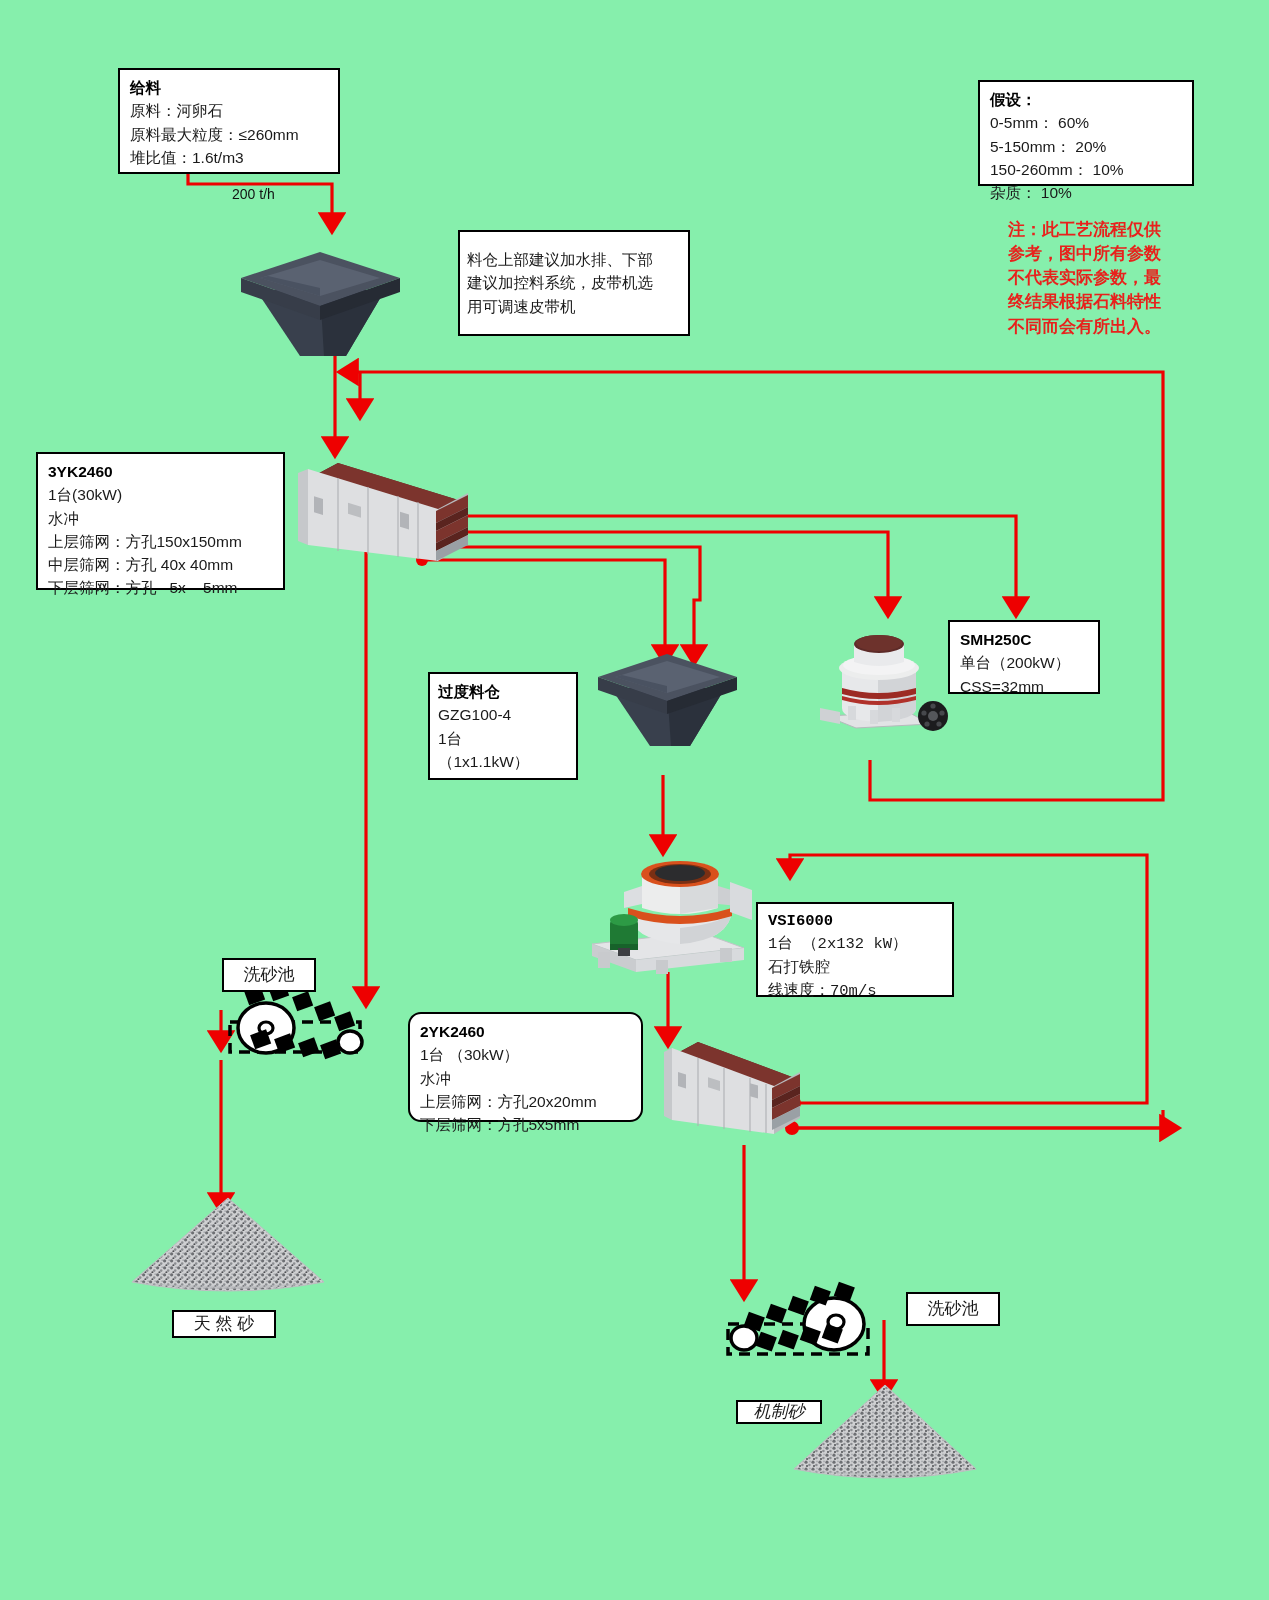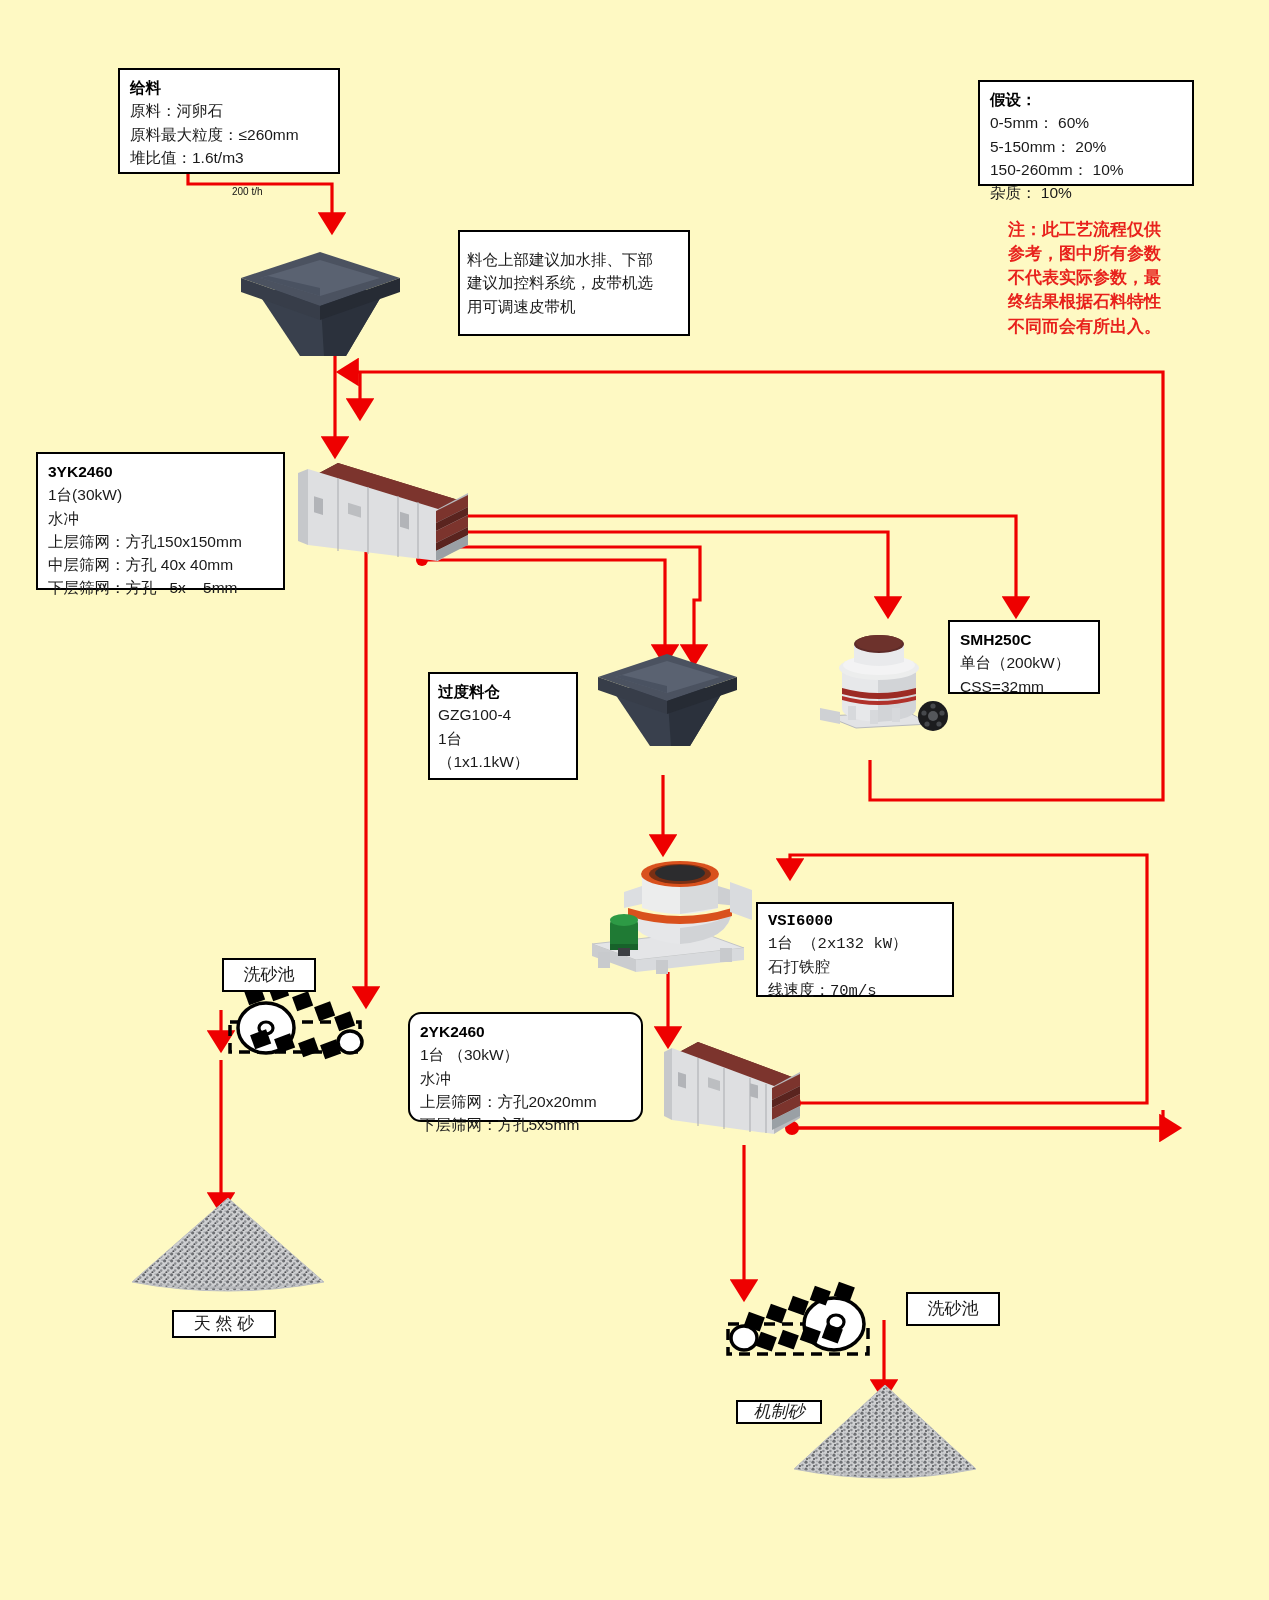"给料" #stage { background: #fef9c3 -> #86efac }
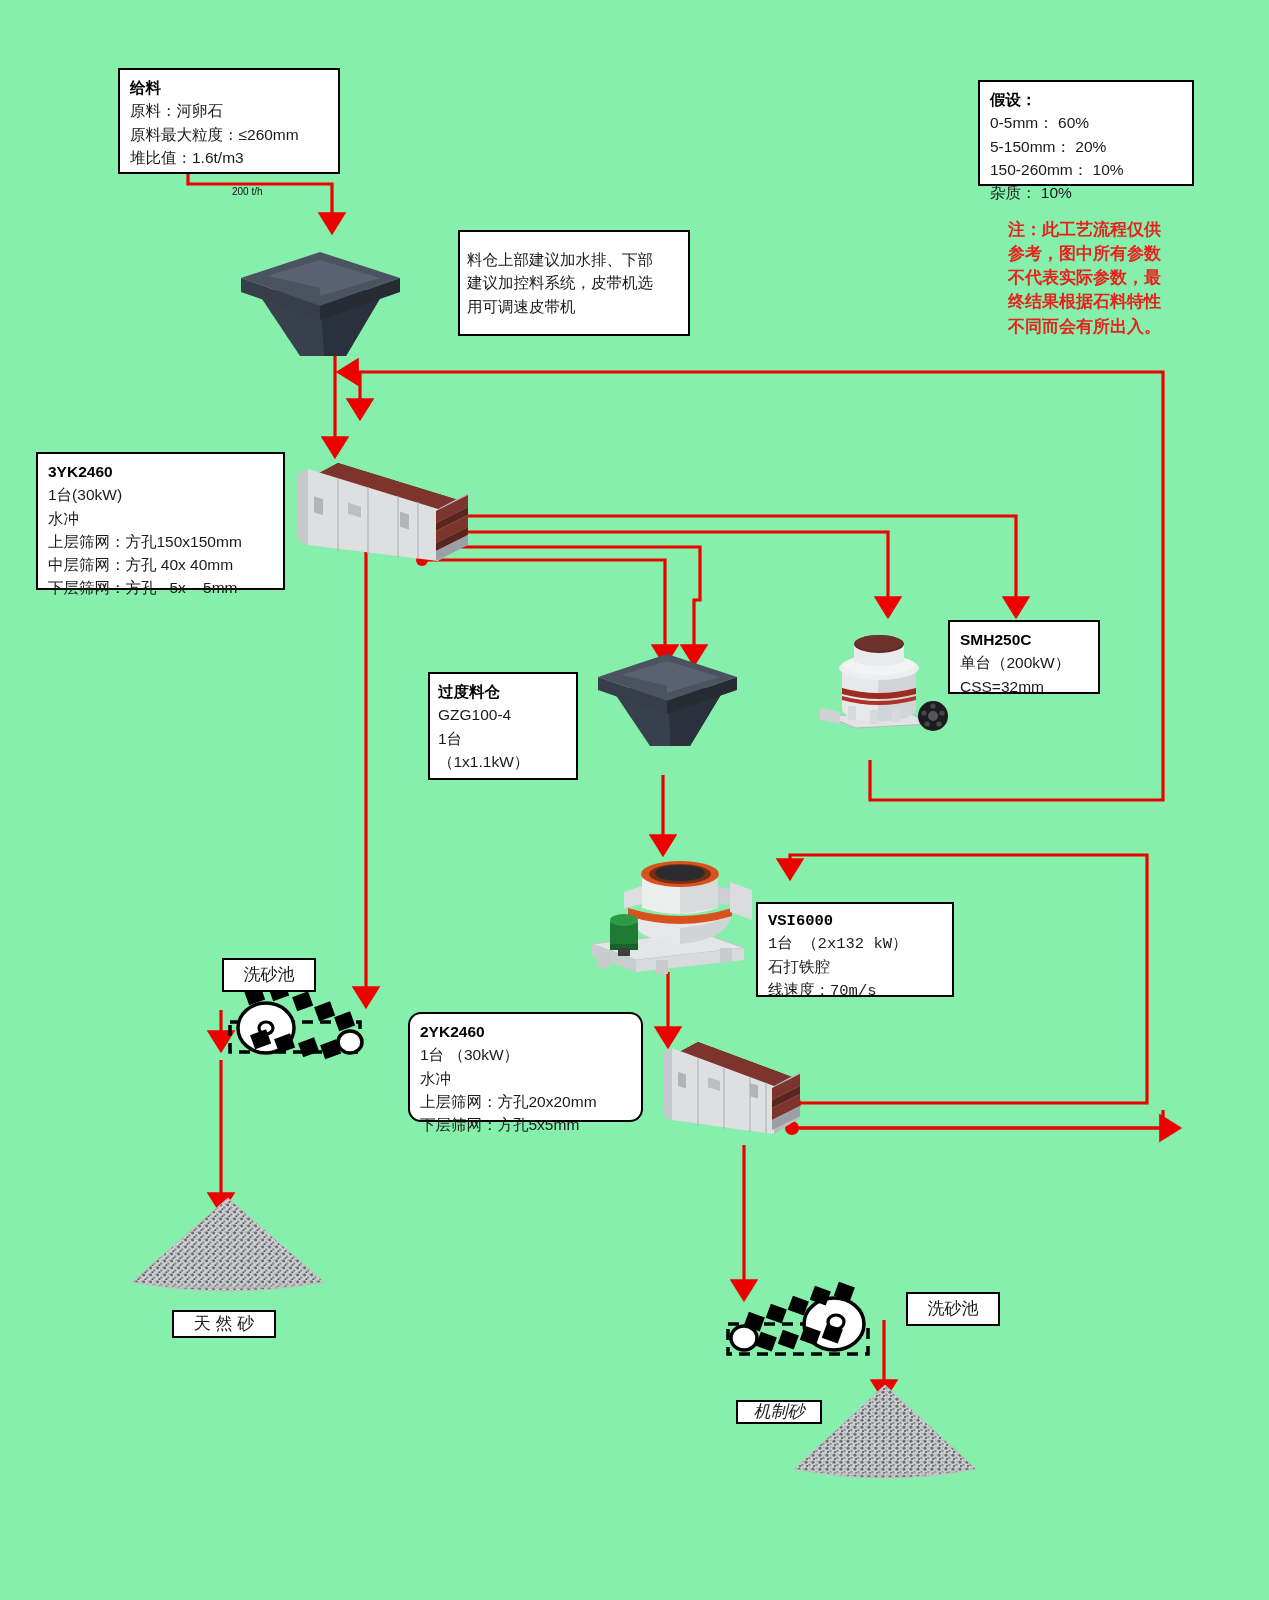"200 t/h" .flowlabel { font-size: 10px -> 14px }
